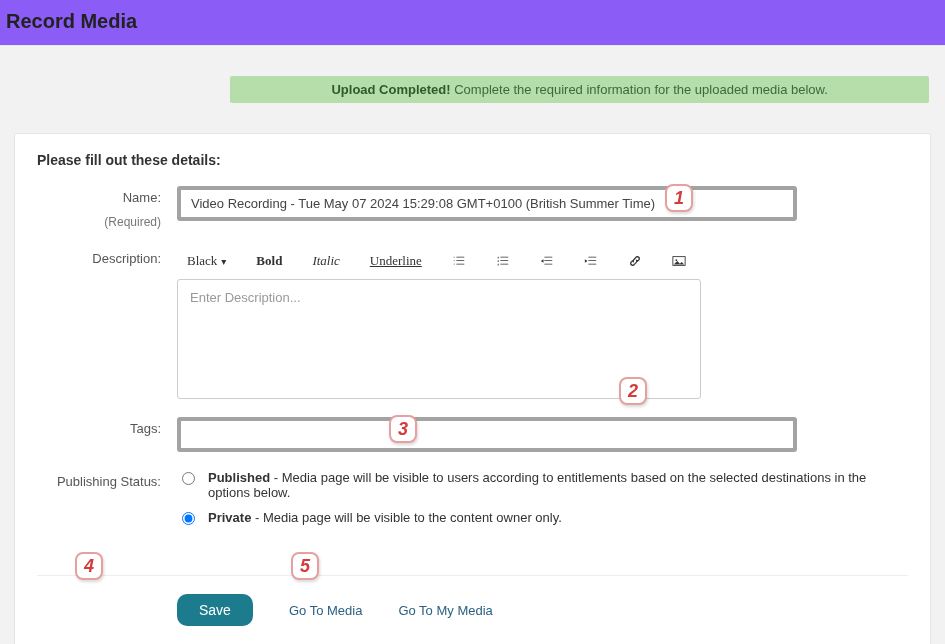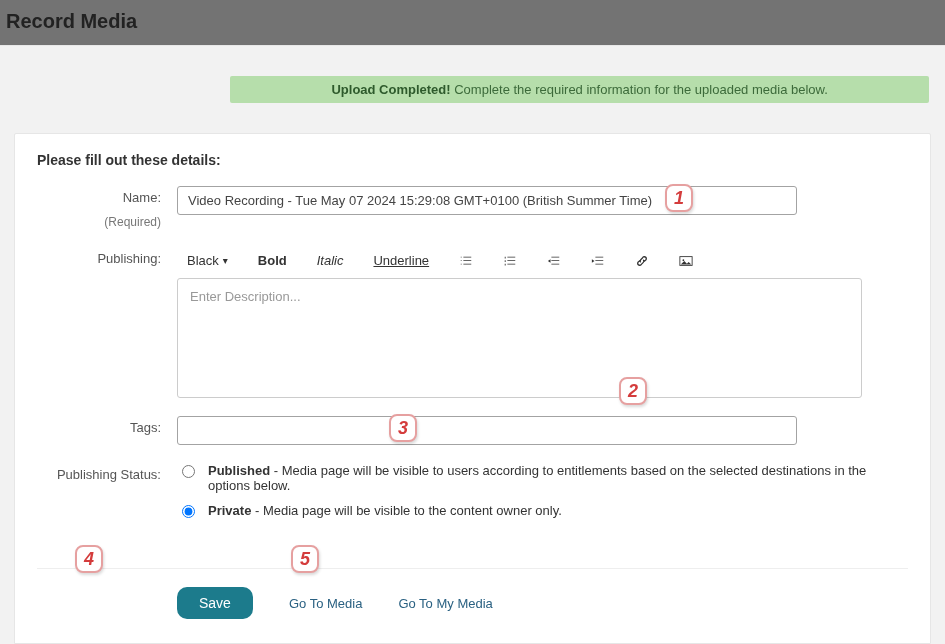"Record Media" .page-header { background: #737373 -> #8b5cf6 }
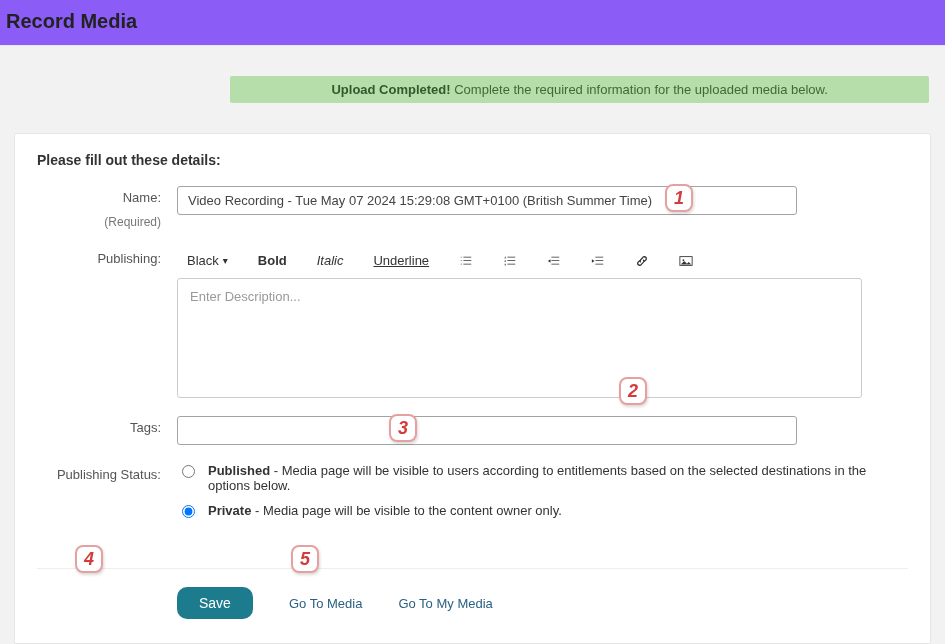"Video Recording - Tue May" .text-input { border: 1px solid #a3a3a3 -> 4px solid #a3a3a3 }
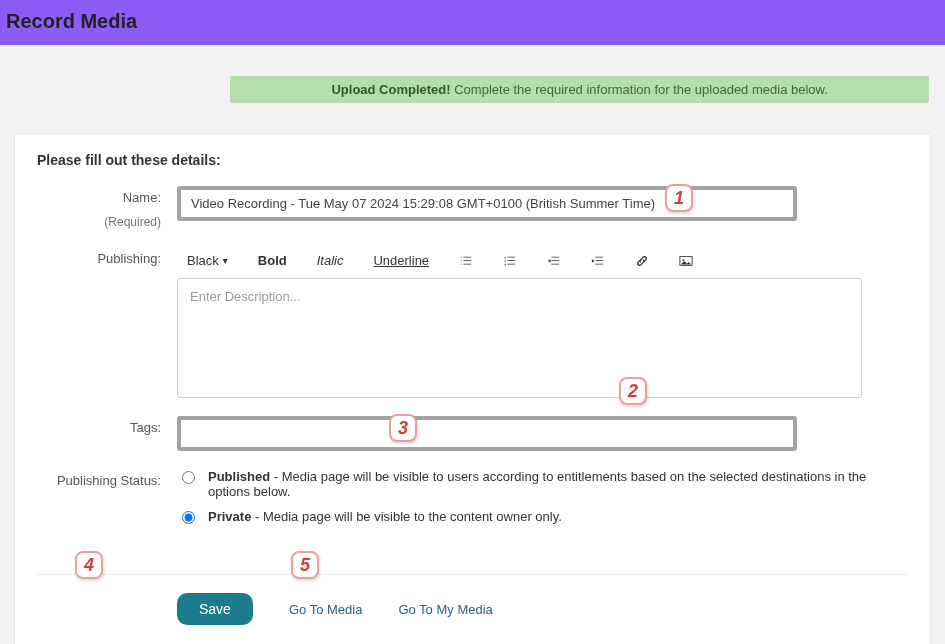"Publishing:" div.form-label { text: Publishing -> Description }
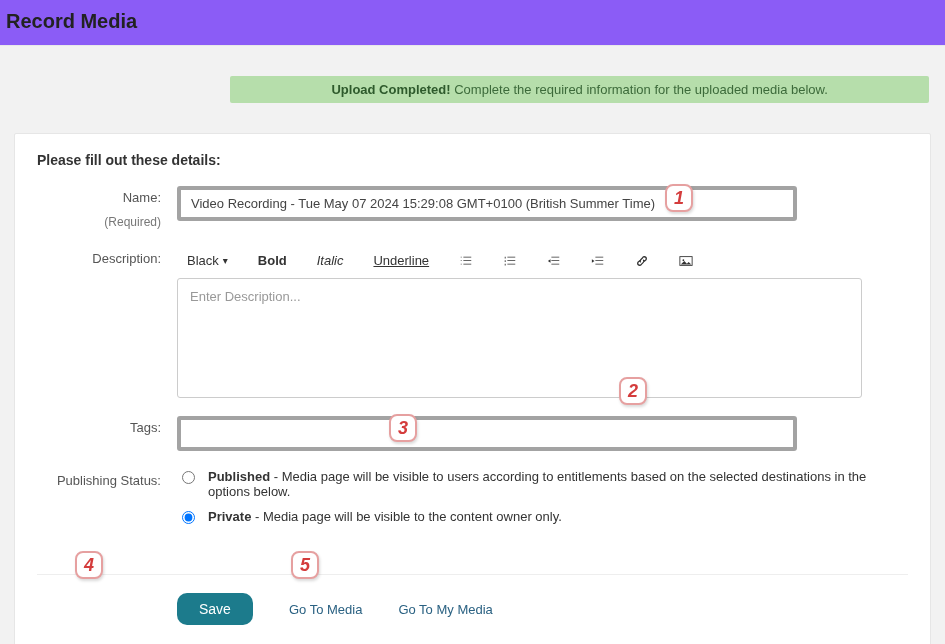"Black" .toolbar { font-family: none -> Liberation Serif, serif }
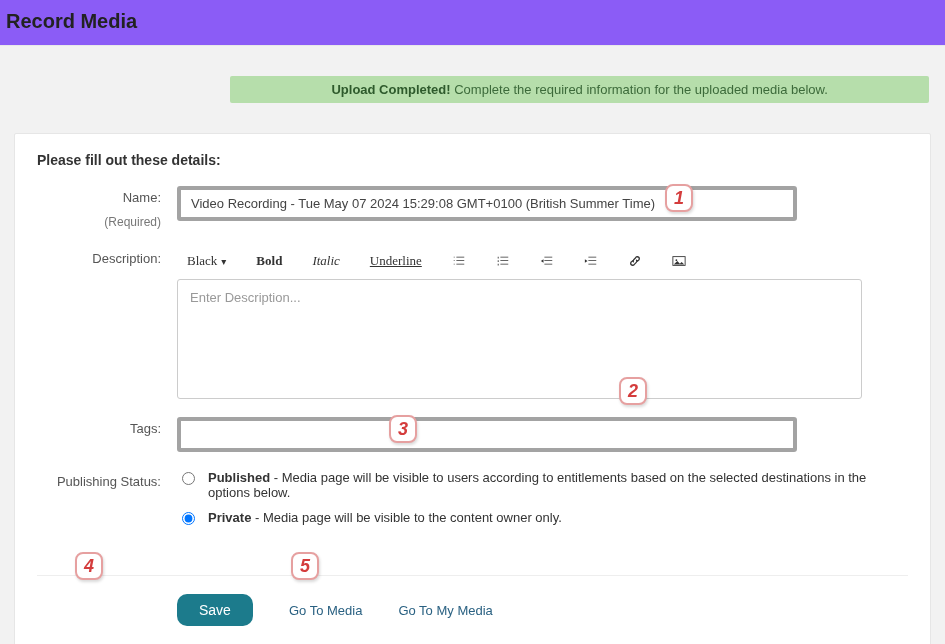"Enter Description..." .editor { width: 685px -> 524px }
